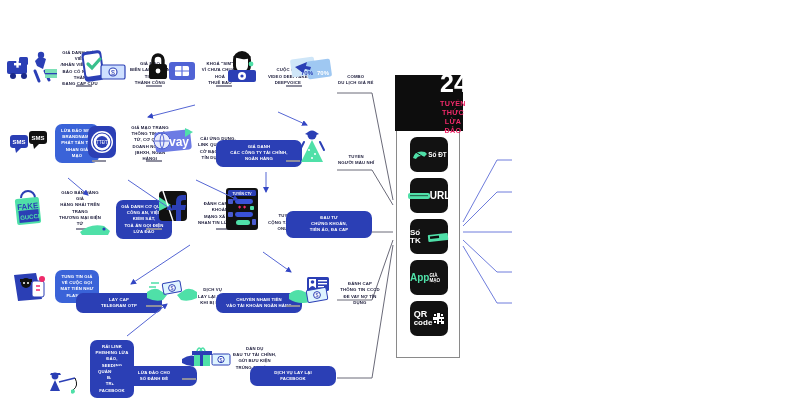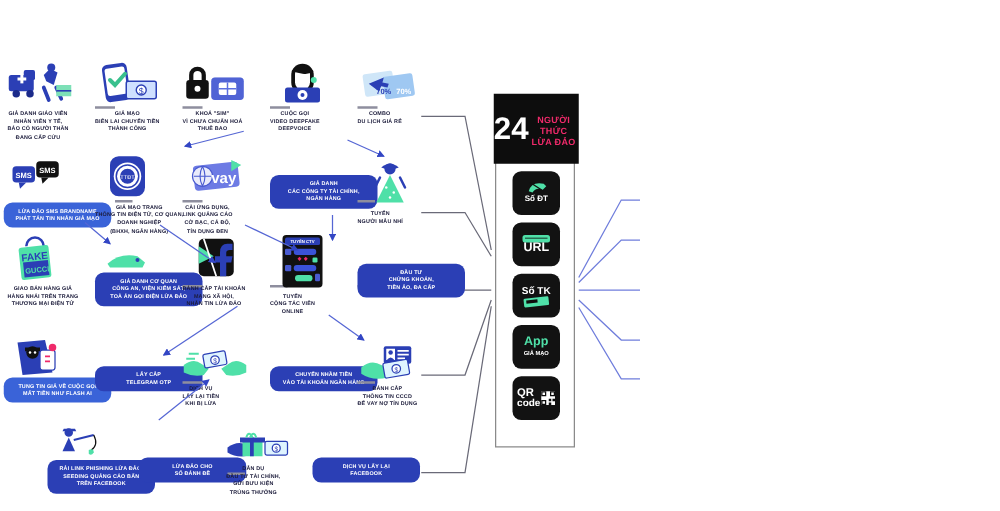"24" .blackhead { align-items: center -> flex-start; flex-direction: row -> column; padding-left: none -> 45px }
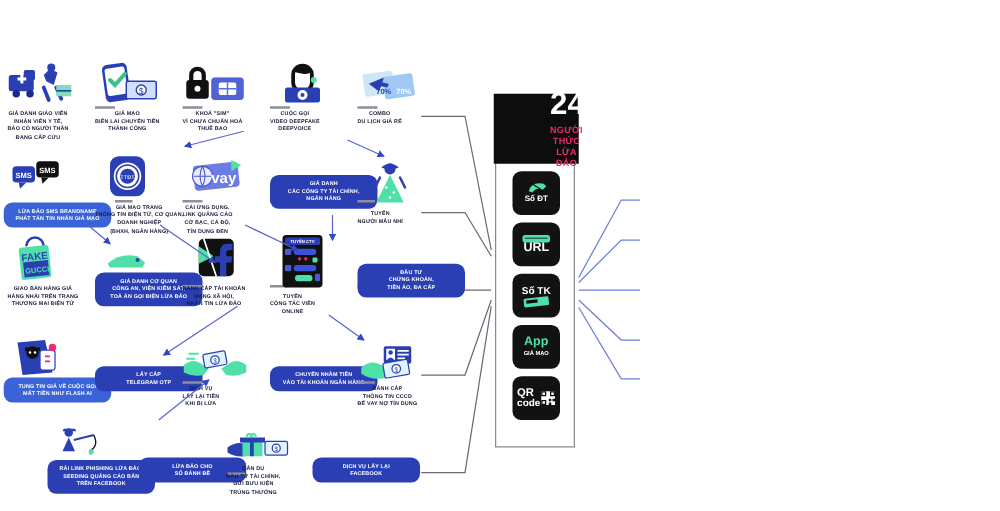"NGƯỜI THỨC" div { text: NGƯỜI -> TUYỂN }
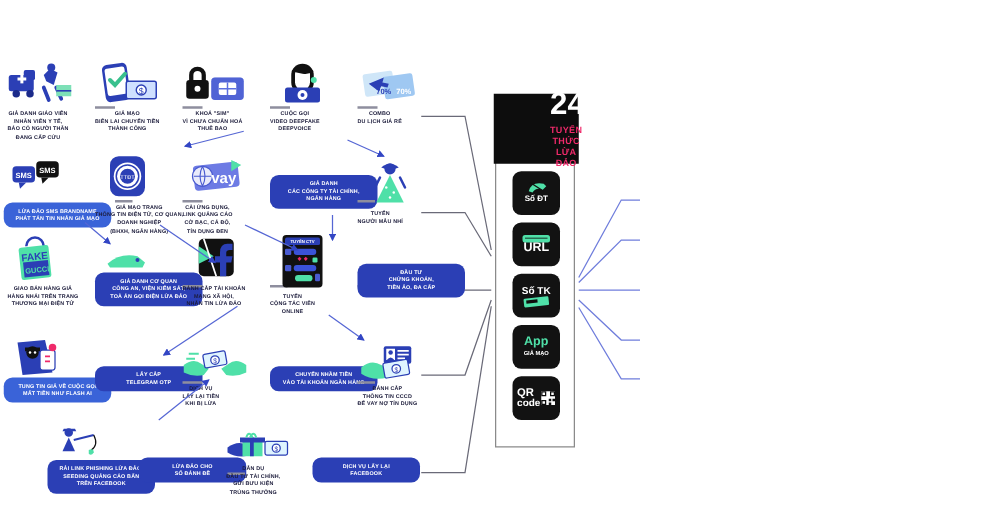"vay" .node { align-items: flex-start -> flex-end; flex-direction: column -> row }
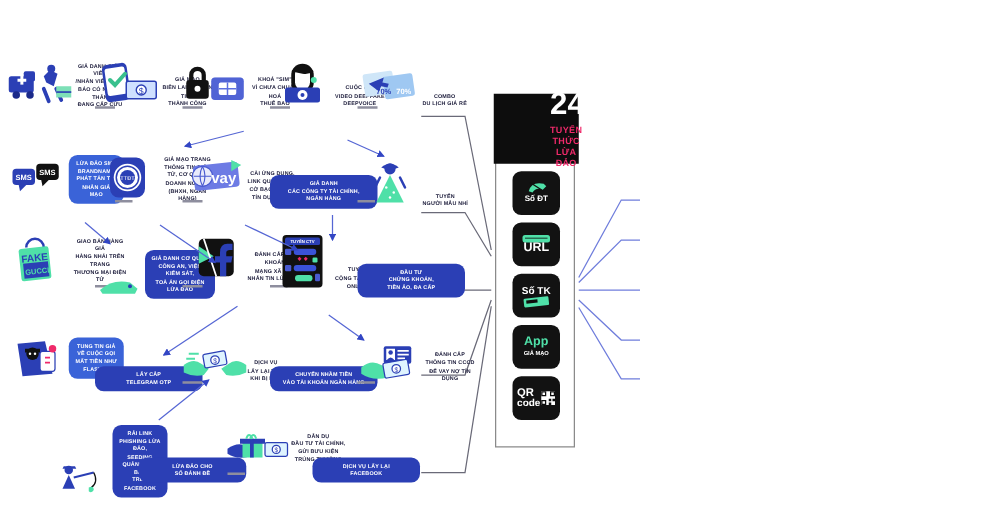"URL" .chip { flex-direction: column -> row }
